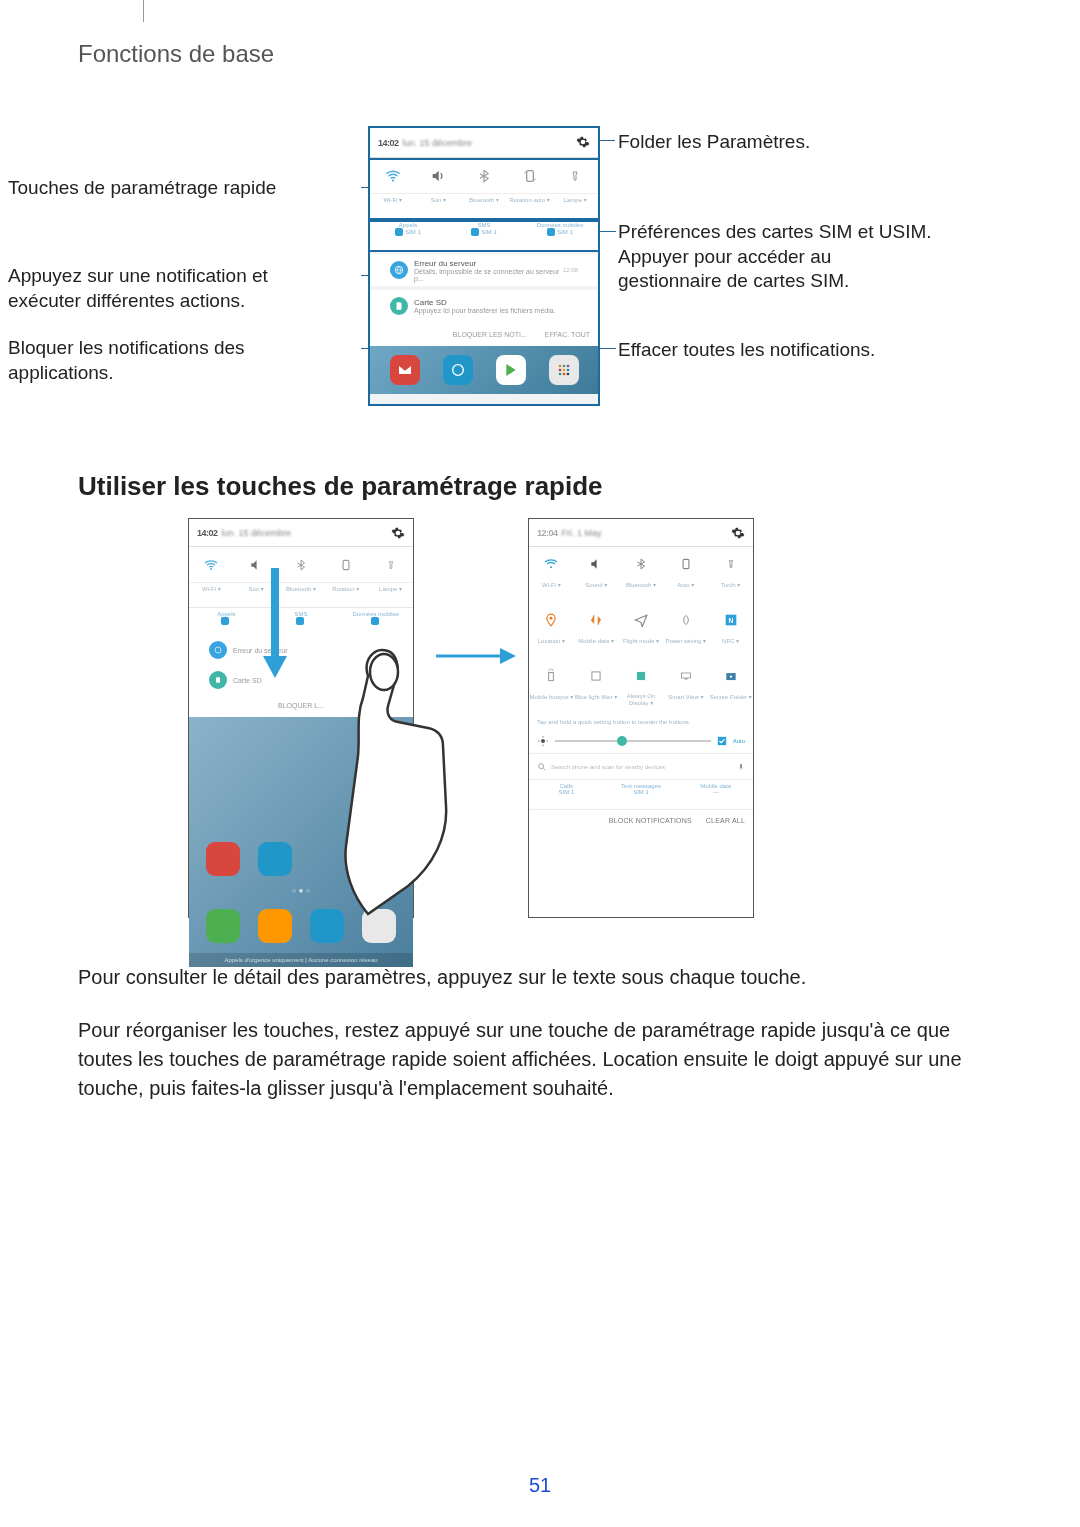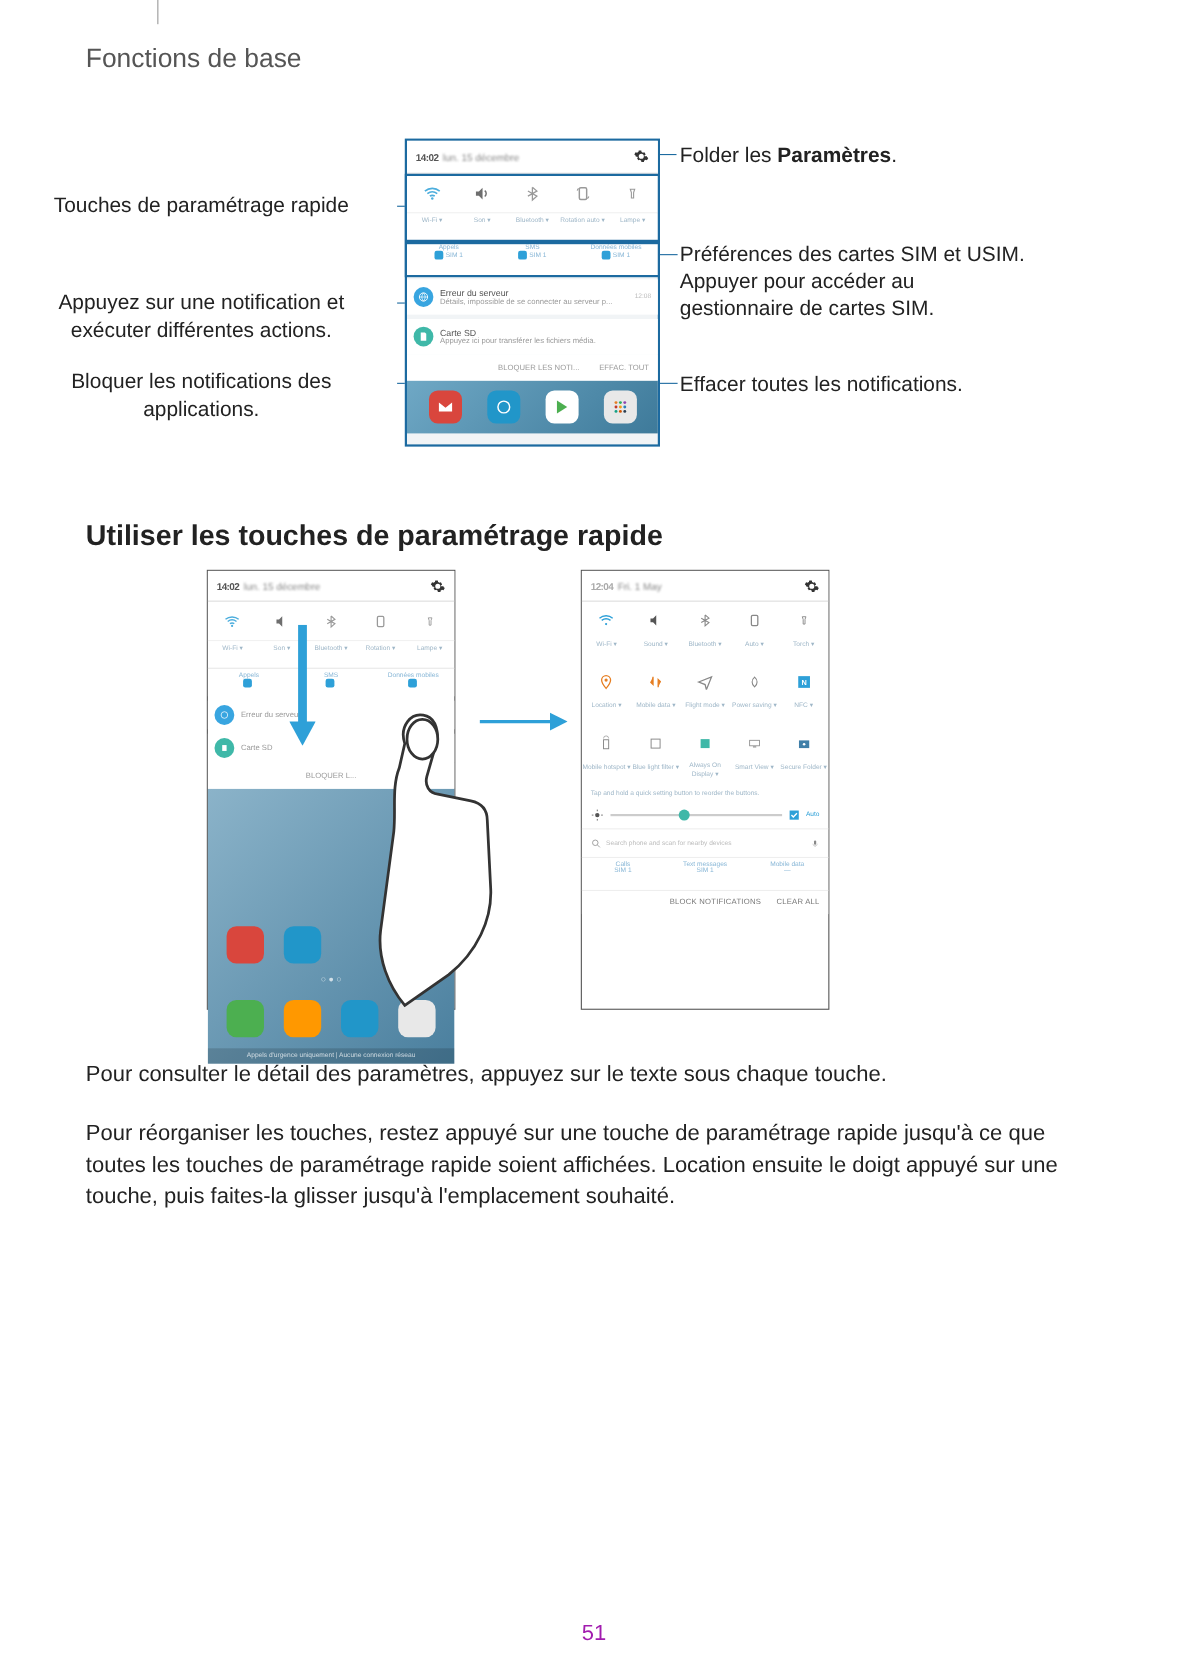"Paramètres" .callout strong { font-weight: 700 -> 400 }
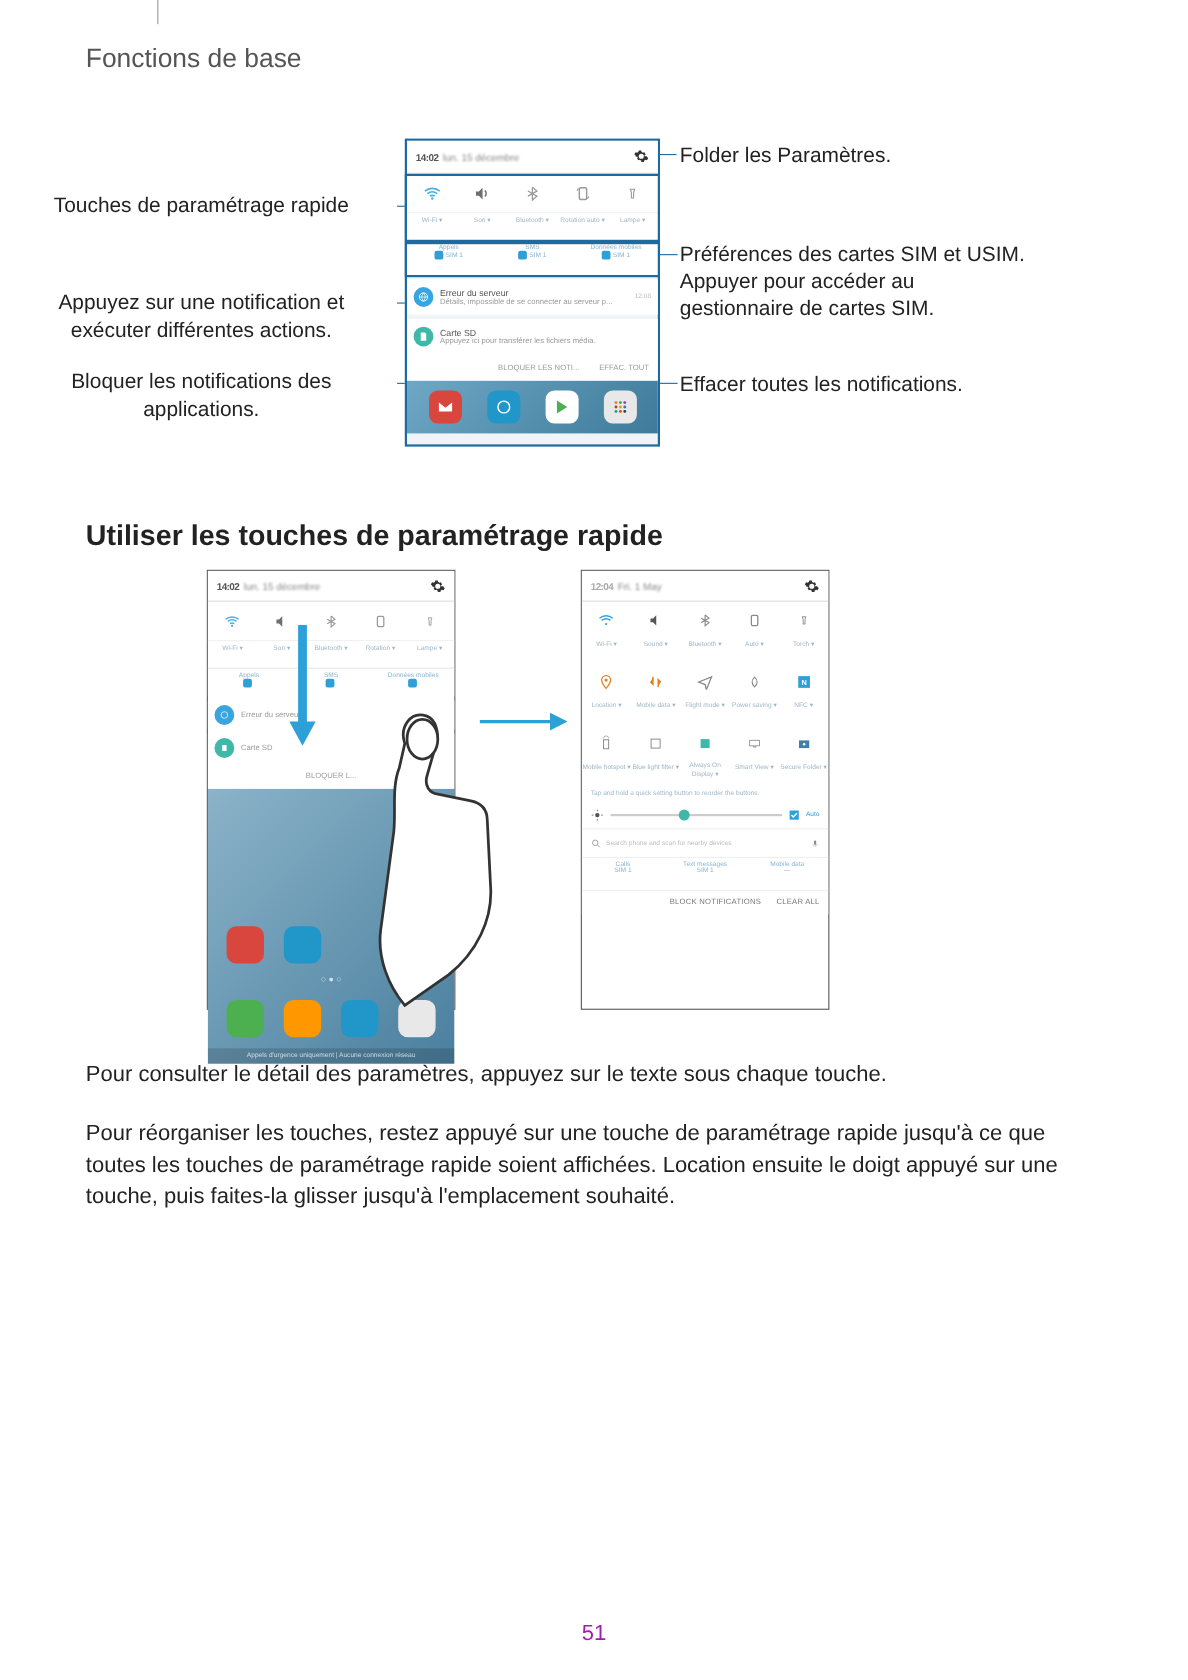"Touches de paramétrage rapide" .callout-left { text-align: center -> left }
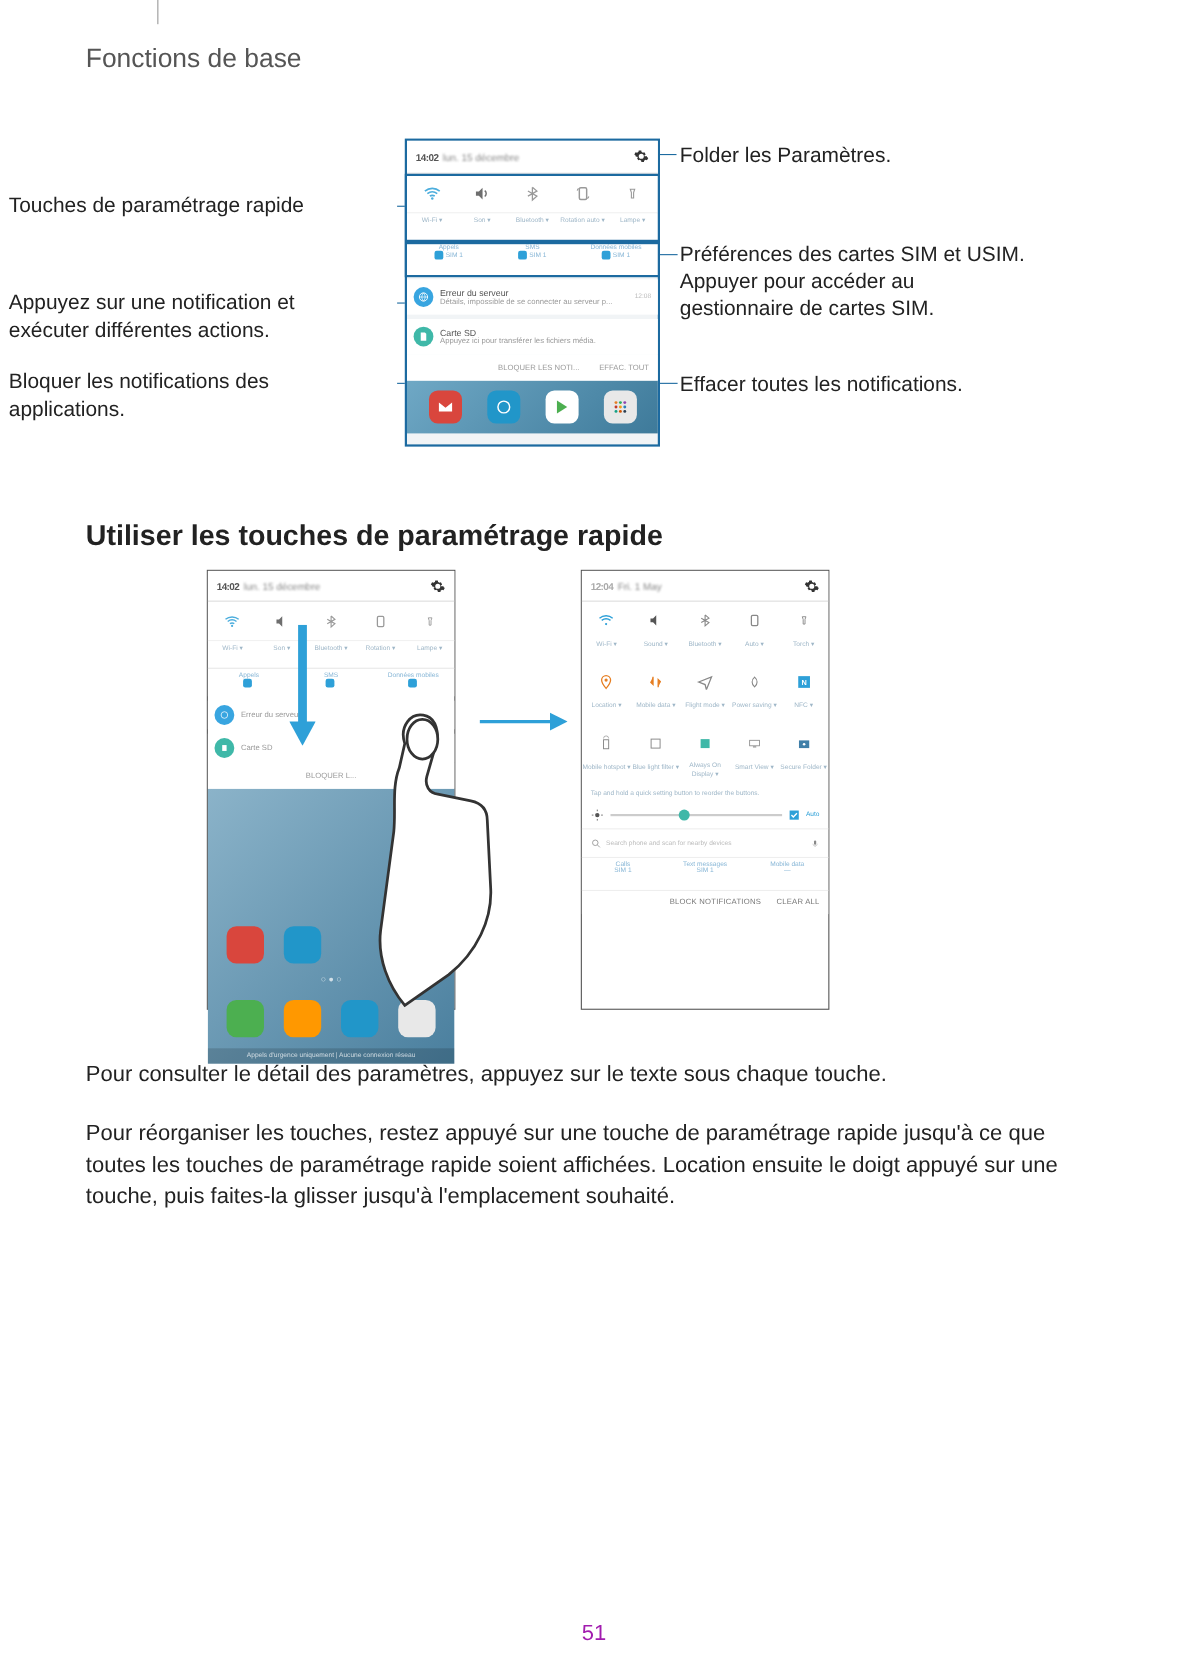"Erreur du serveur" .notif { padding: 4px 6px -> 4px 20px }
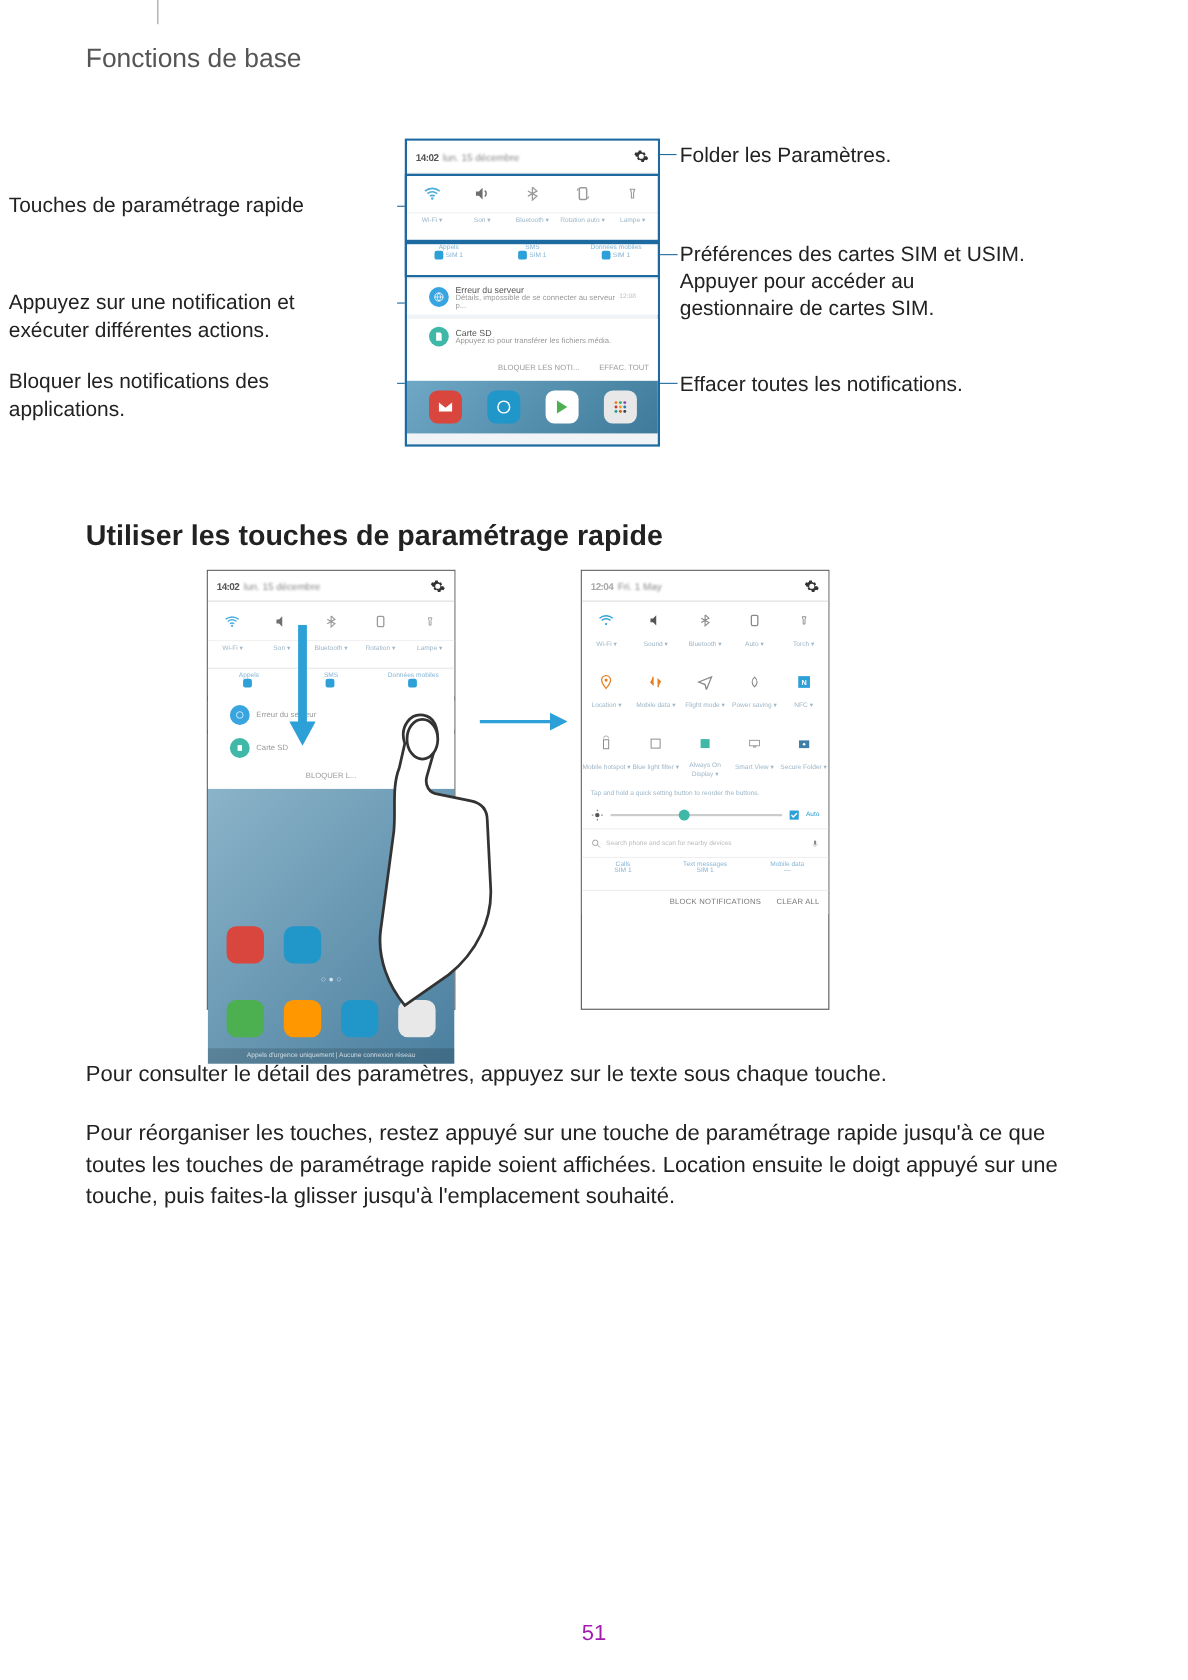"51" .pagenum { color: #a21caf -> #1d4ed8 }
